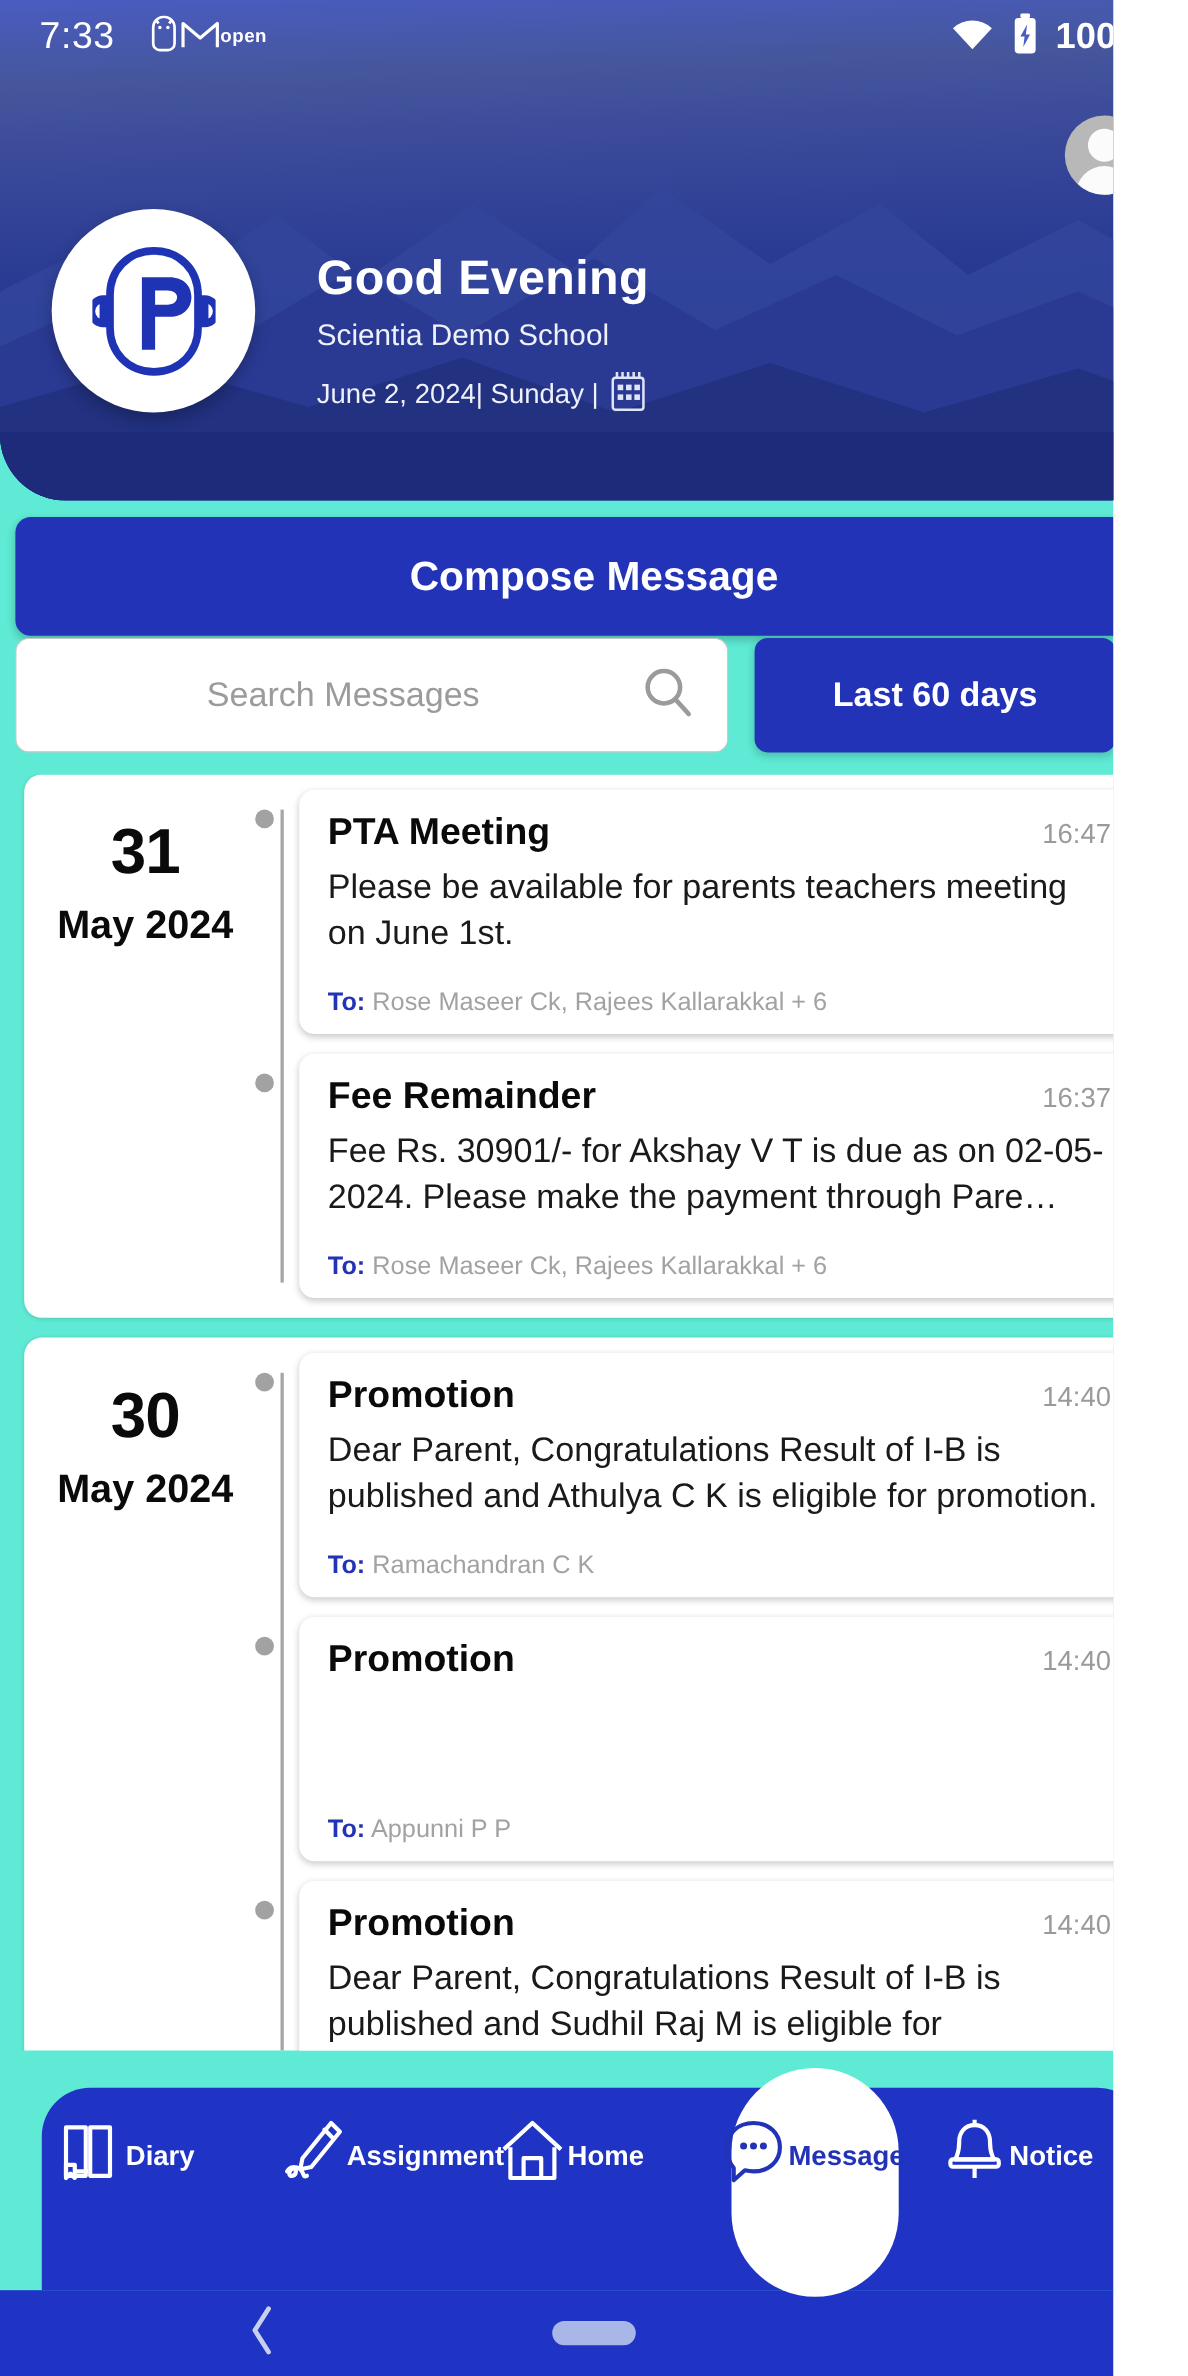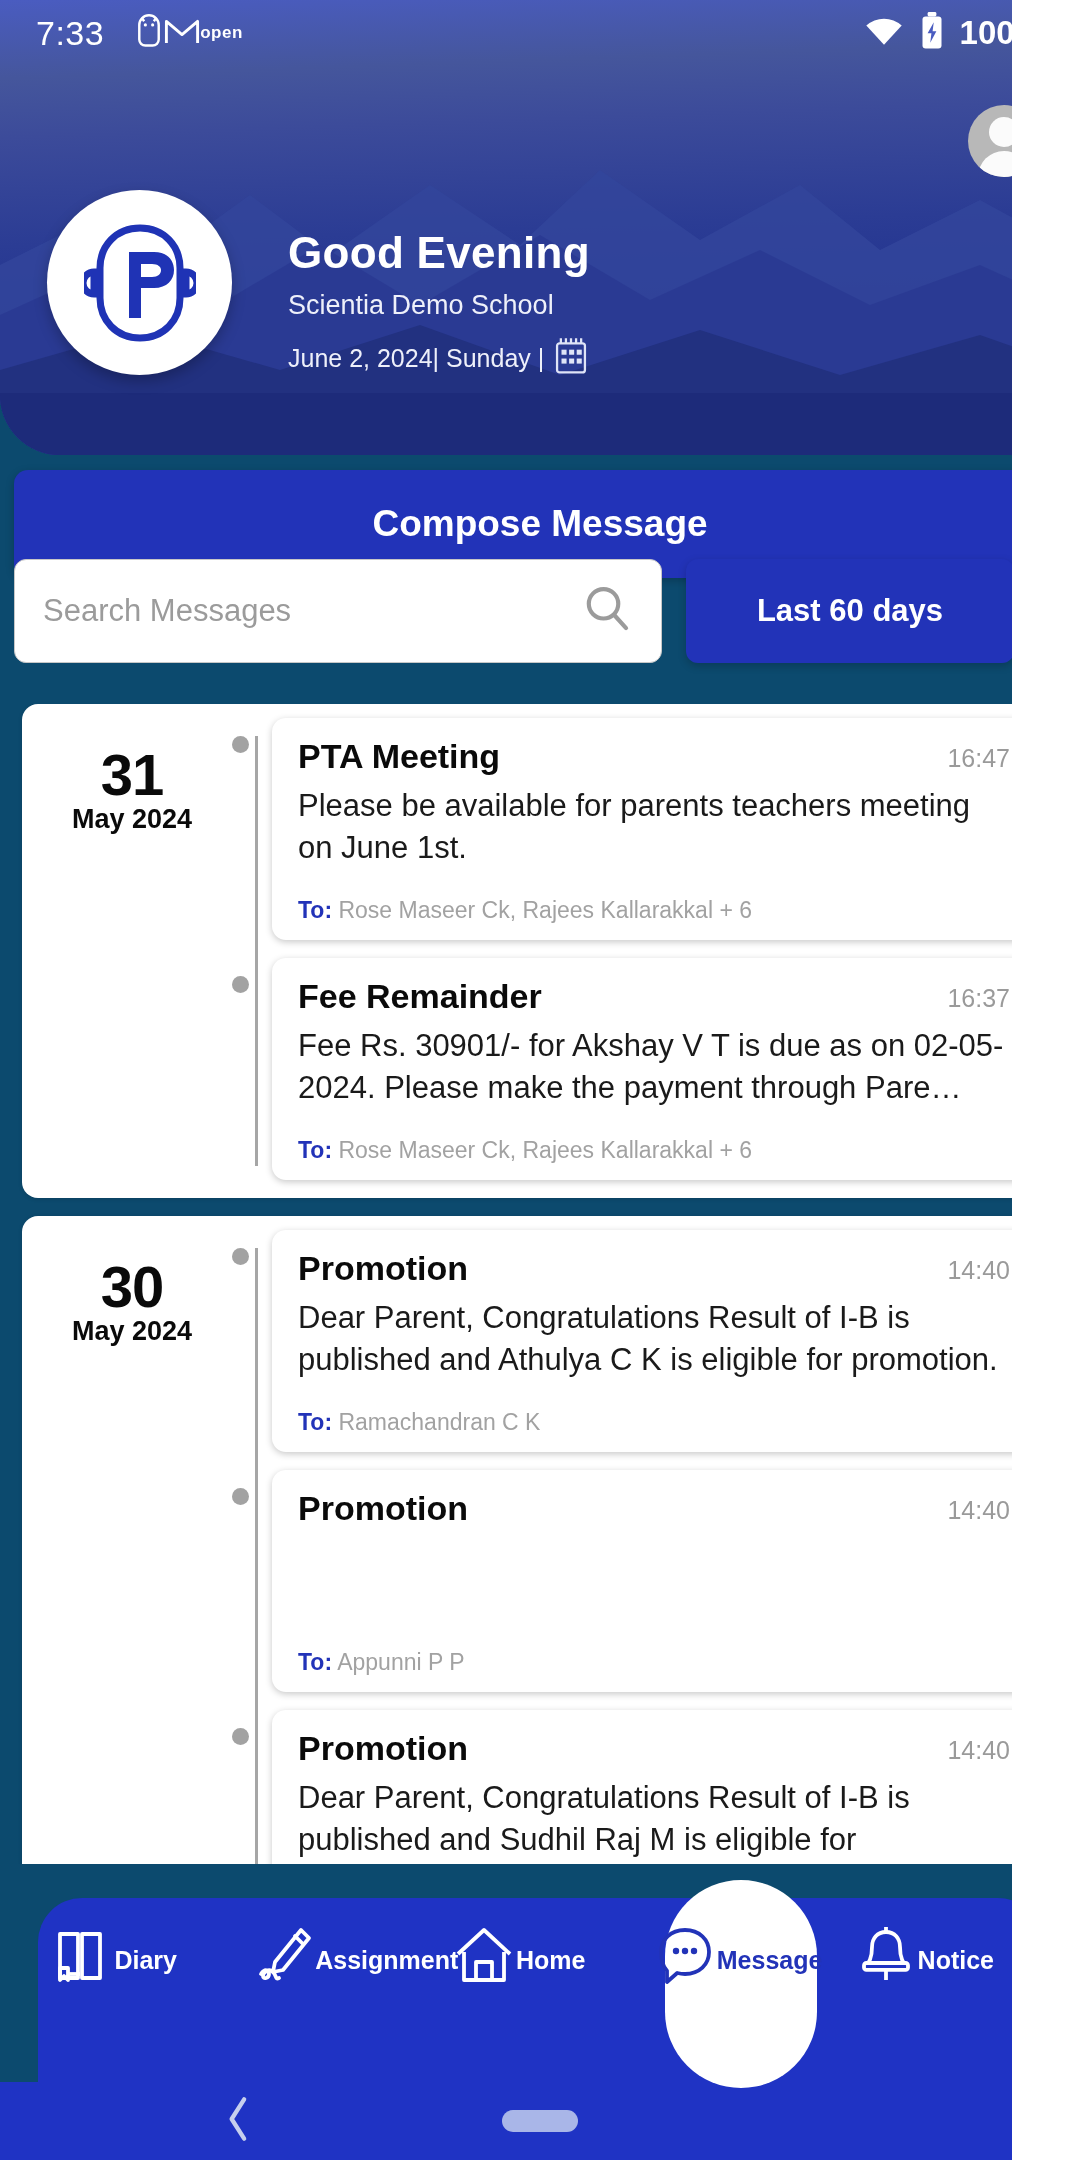"7:33" .phone { background: #0c4a6e -> #5eead4 }
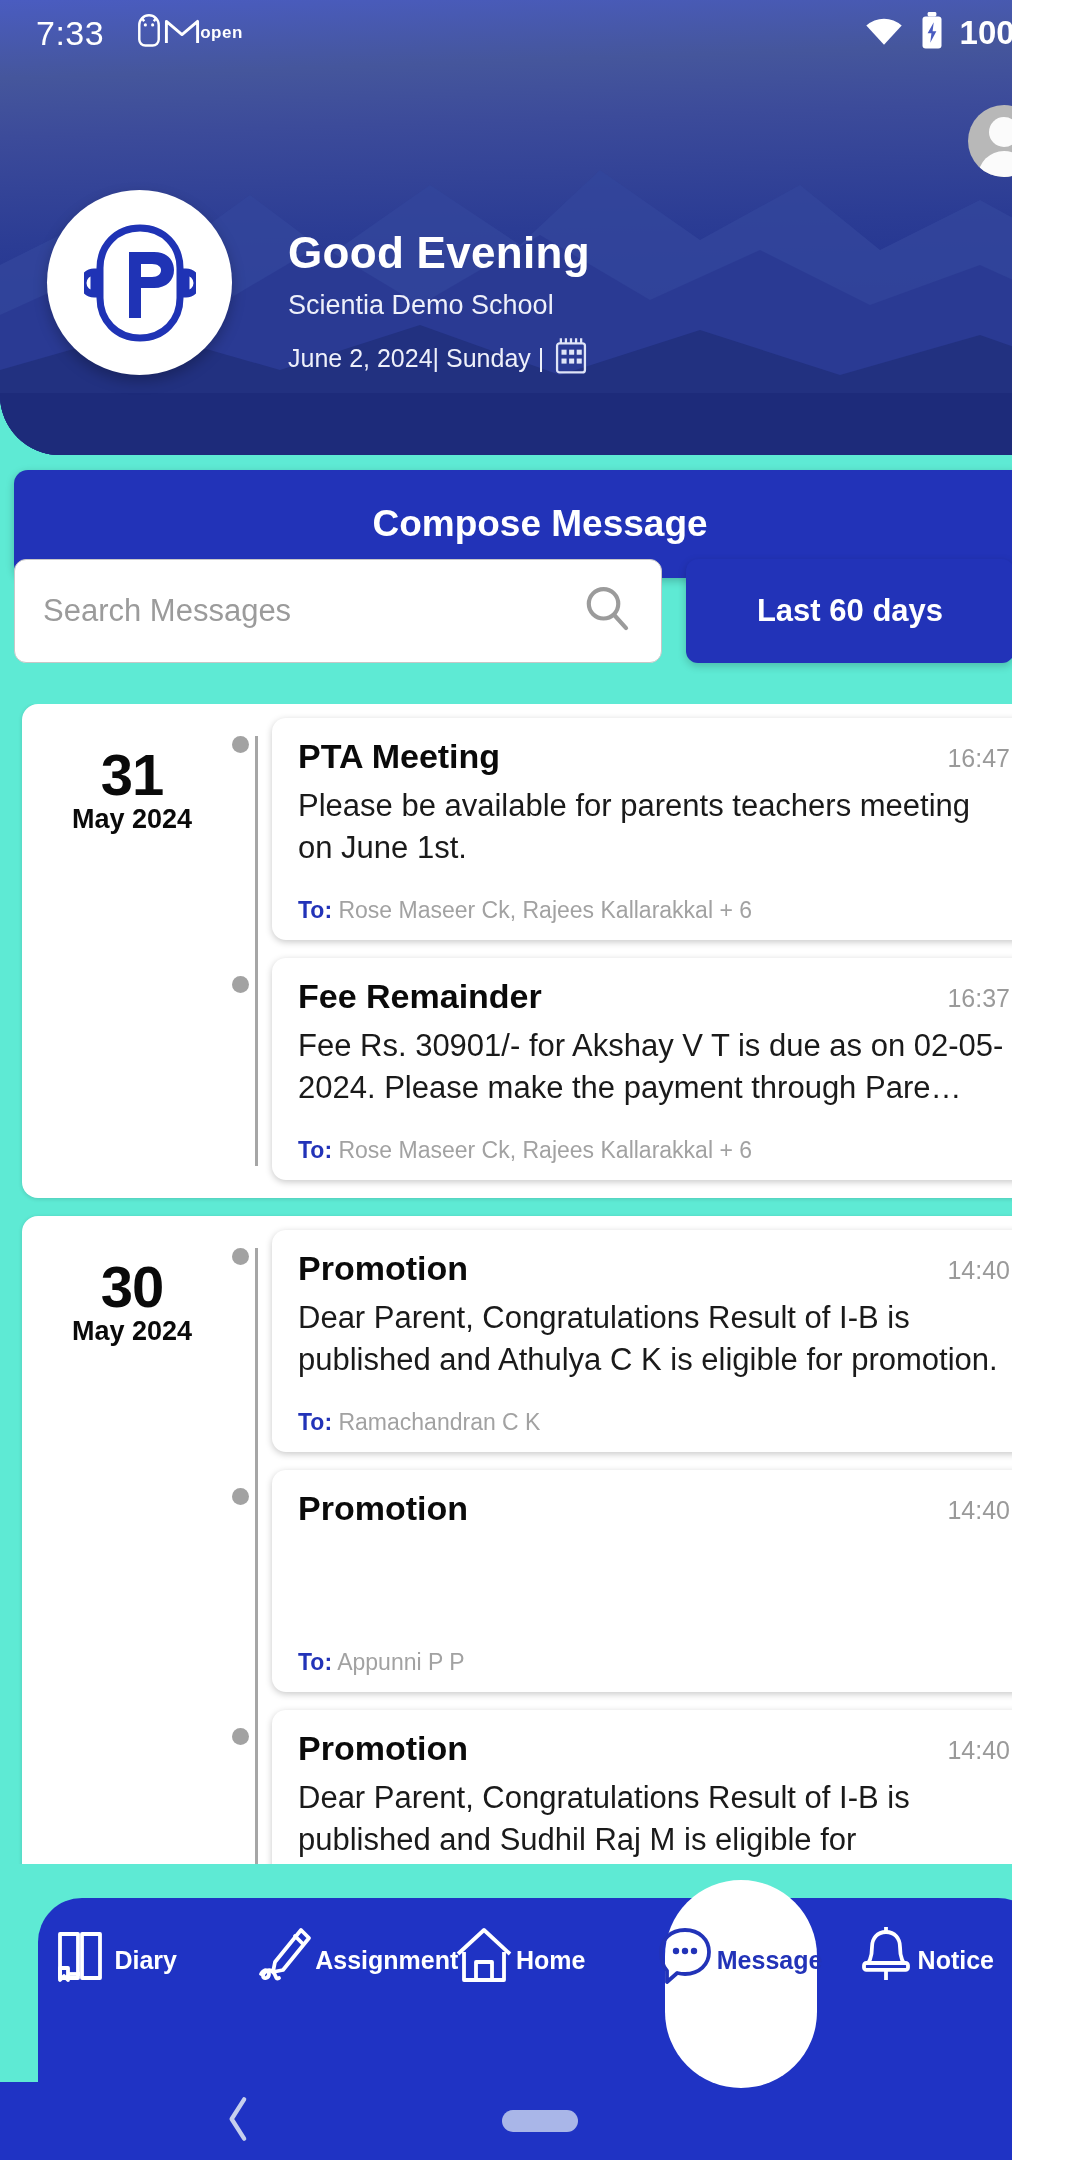"Search Messages" .search-row { text-align: none -> center; top: 559px -> 580px }
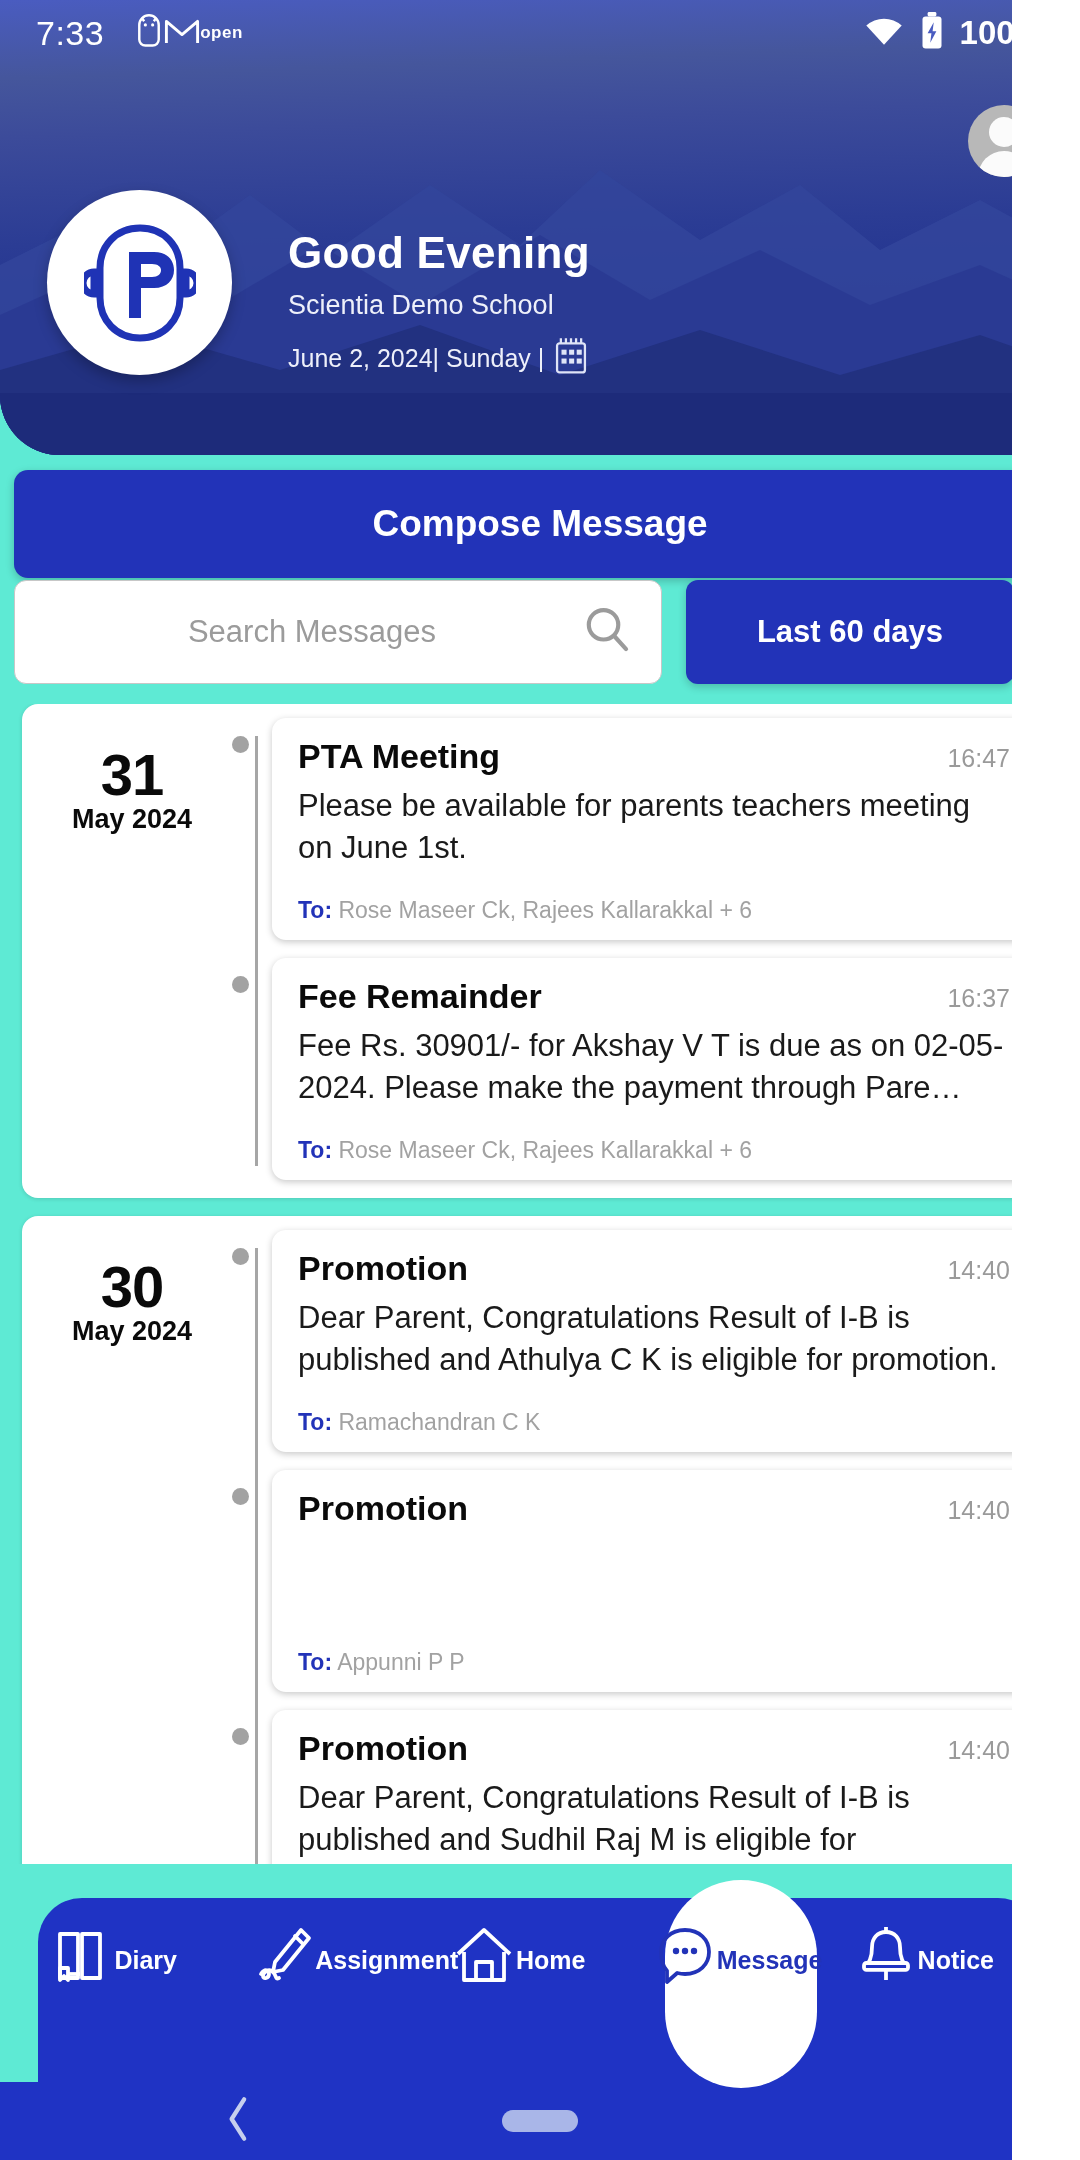"May 2024" .date-my { font-size: 27px -> 36px; margin-top: 0 -> 16px }
